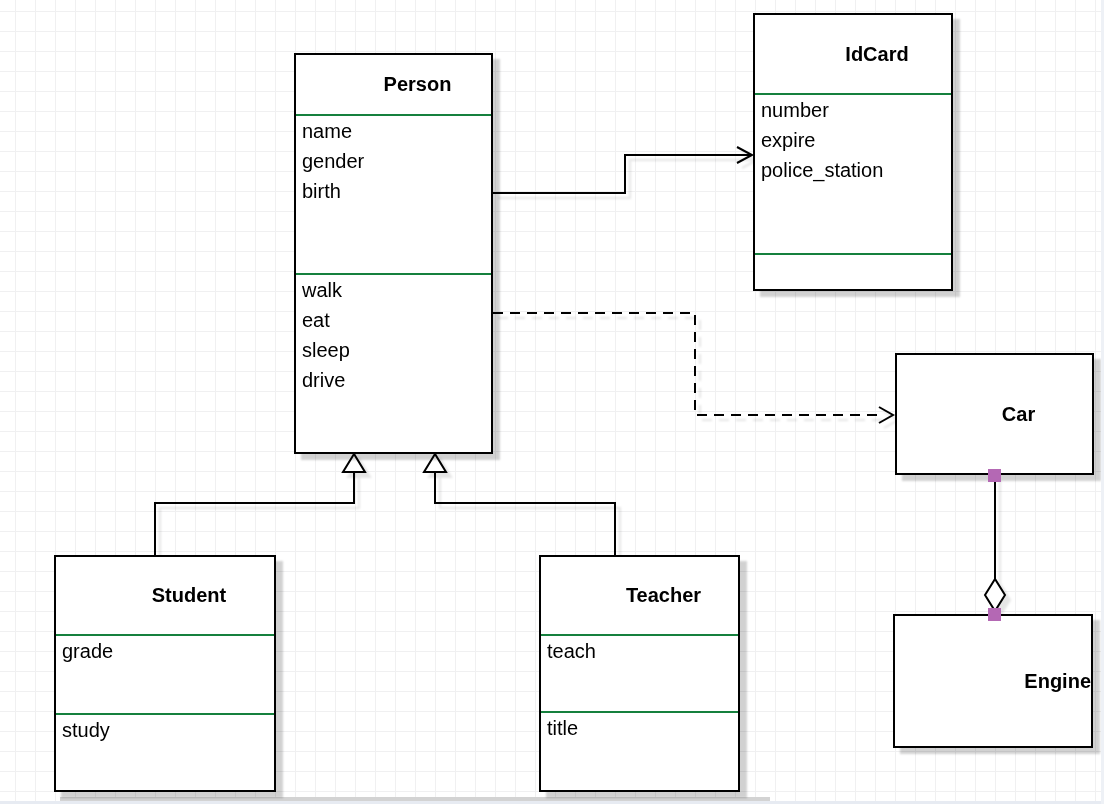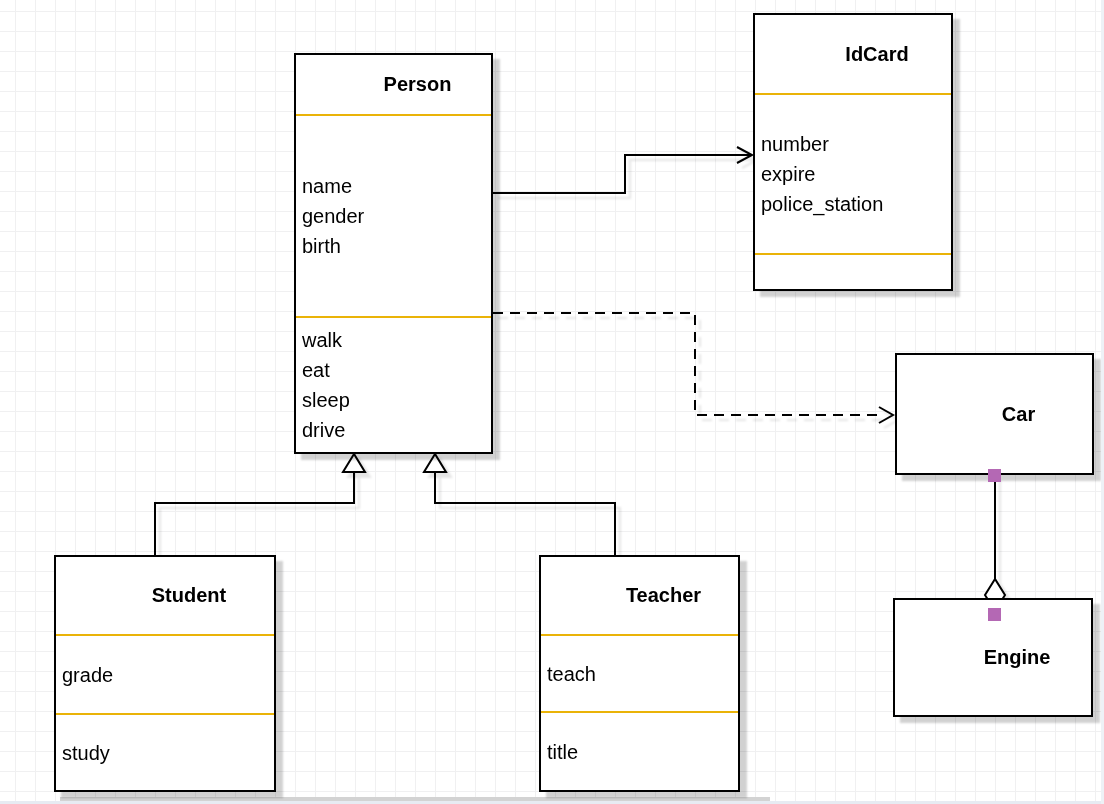"number" .uml-section { border-top: 2px solid #eab308 -> 2px solid #15803d; justify-content: center -> flex-start }
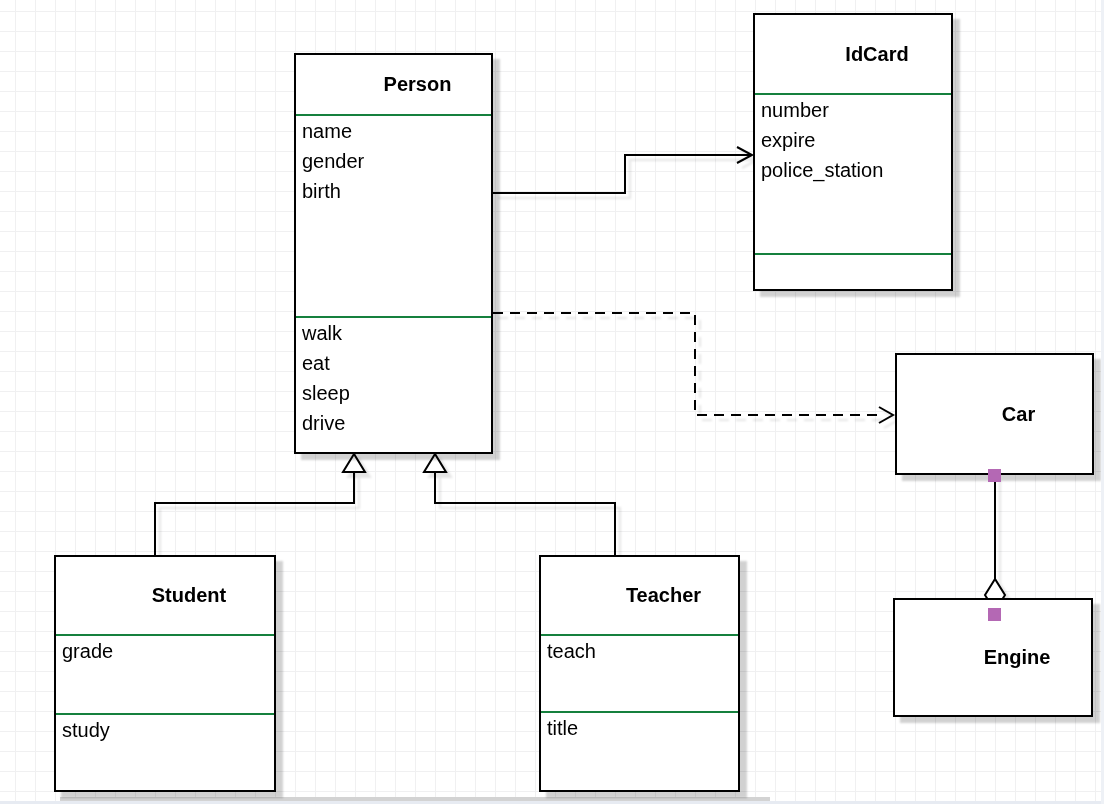"name" div.uml-section { height: 202px -> 159px }
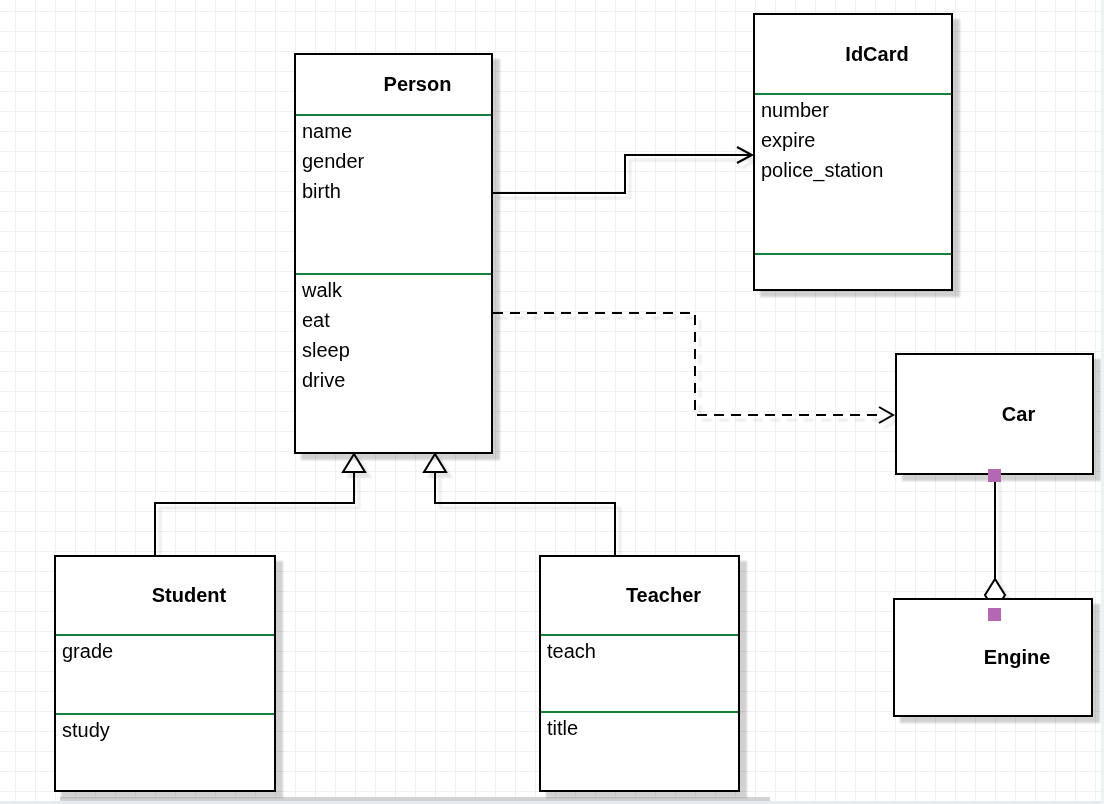"Engine" div.uml-class { align-items: none -> flex-end; height: 119px -> 134px; top: 598px -> 614px }
